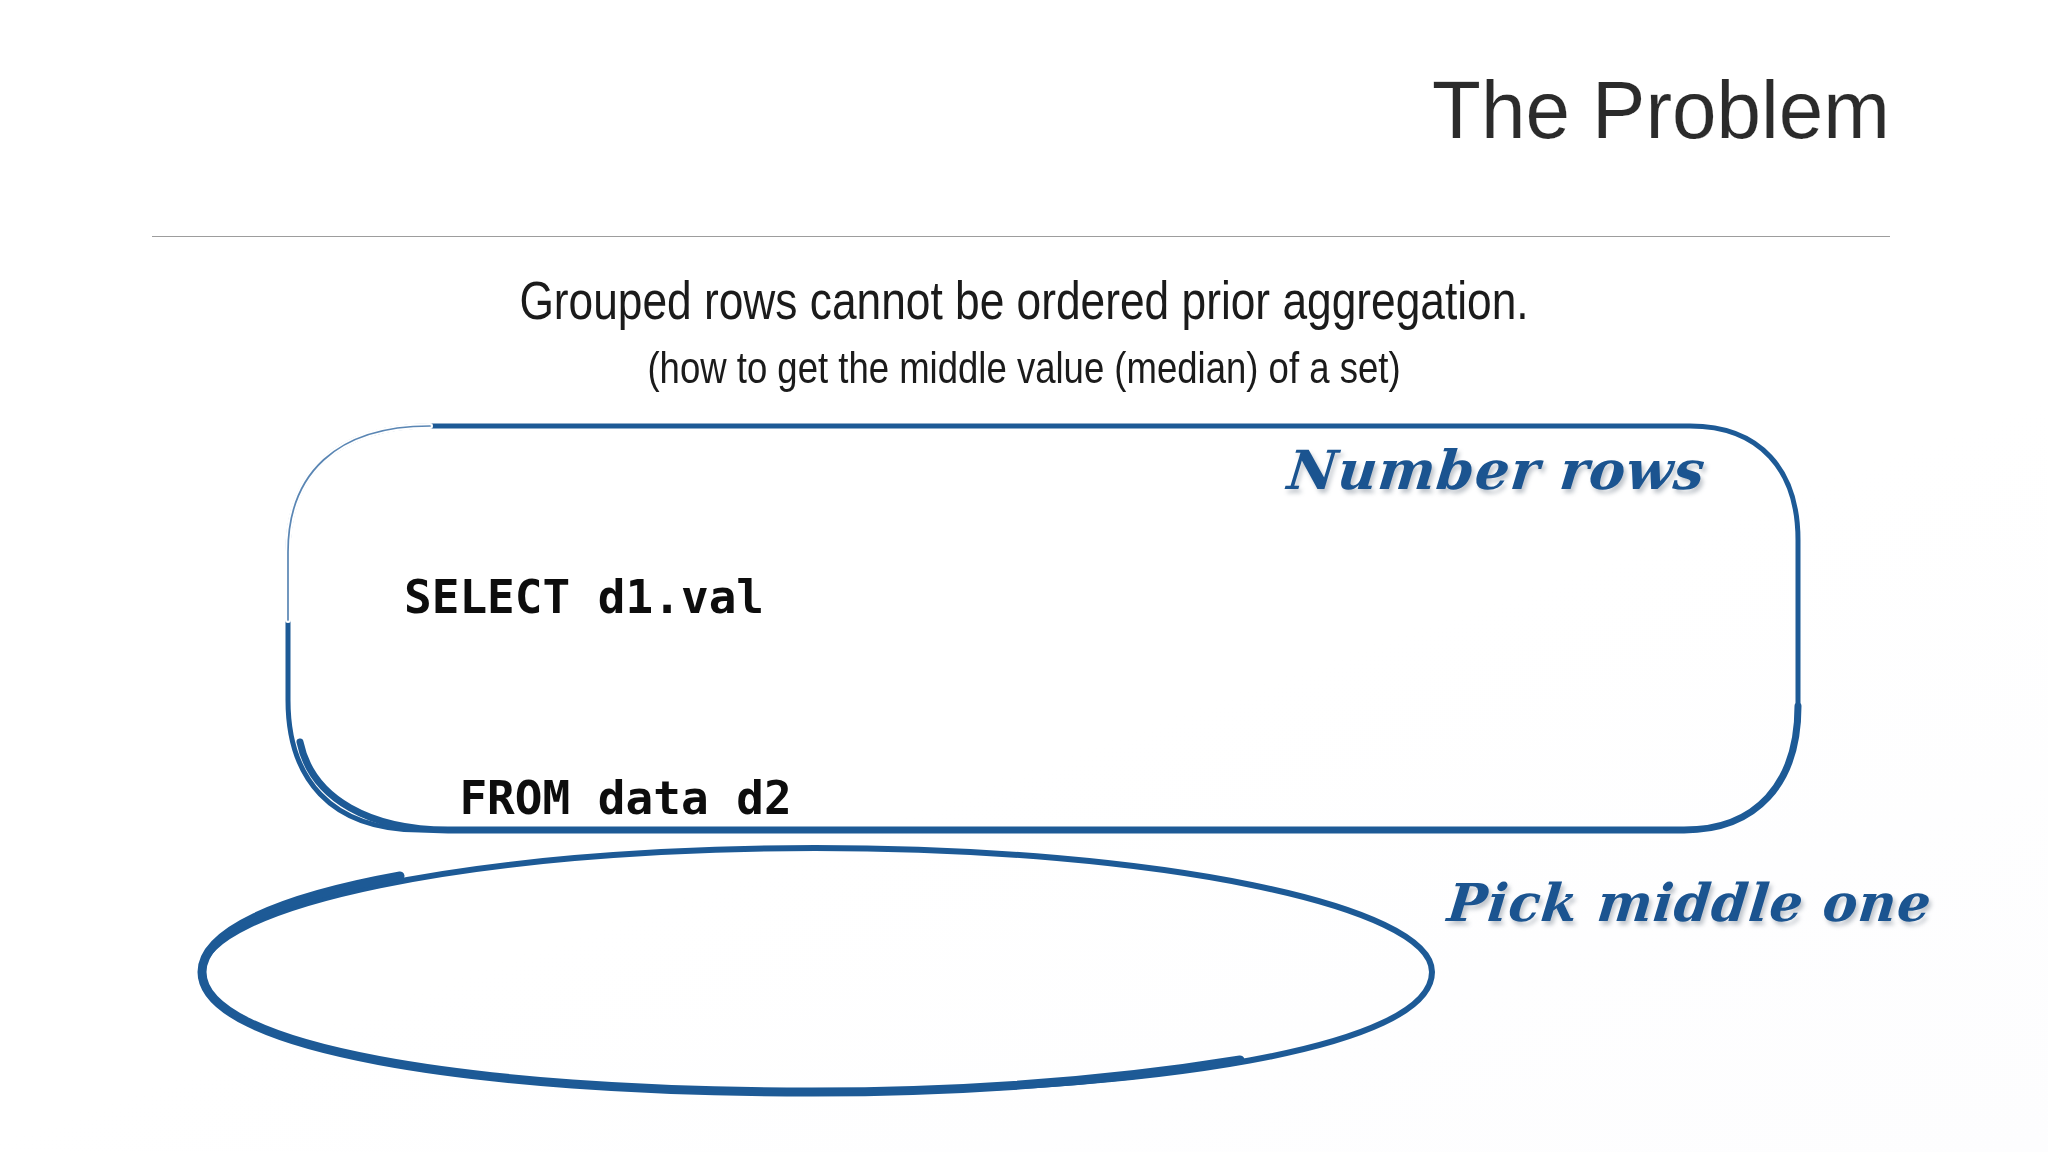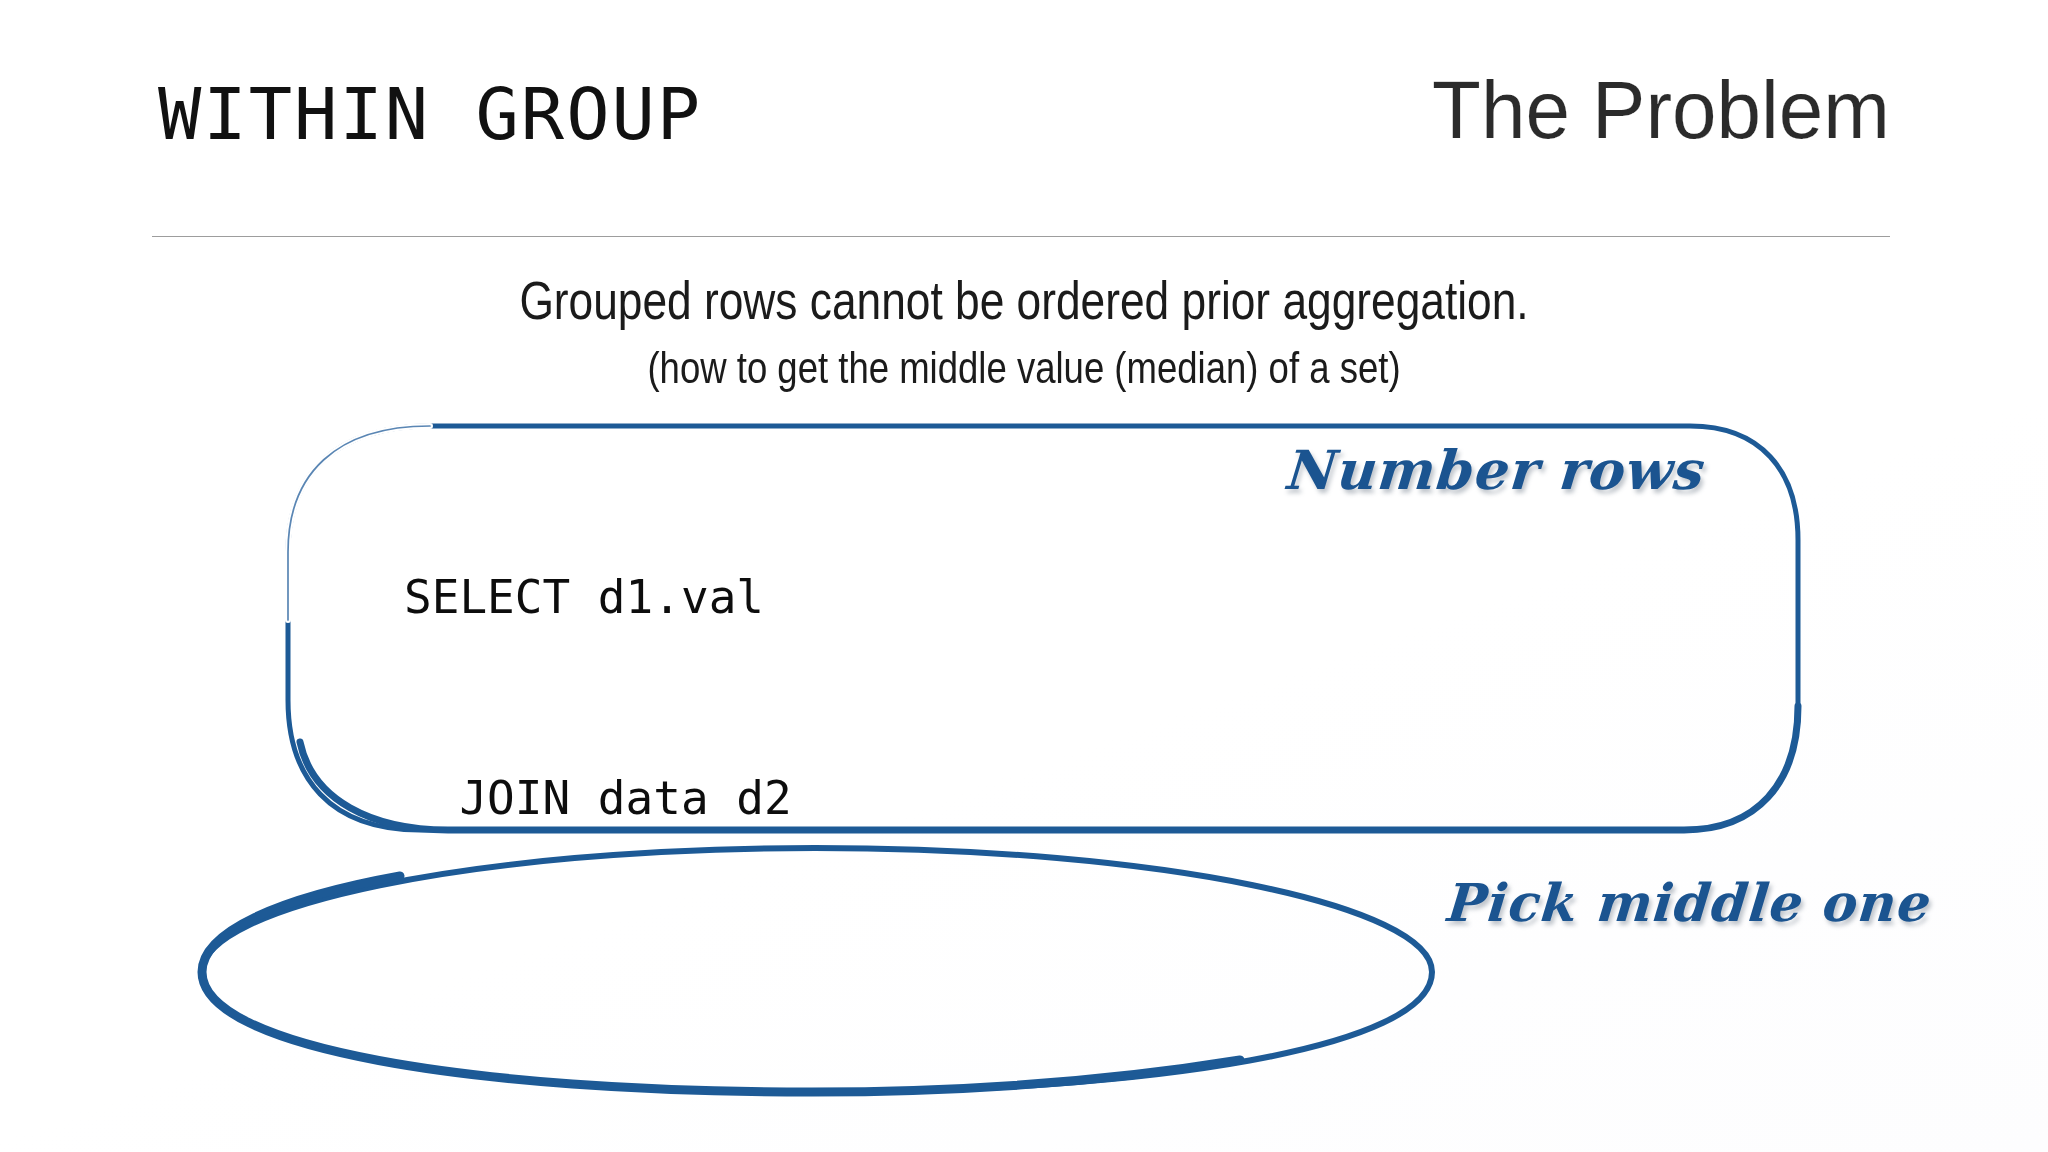"WITHIN GROUP" div { html: <div>WITHIN GROUP</div> -> none }
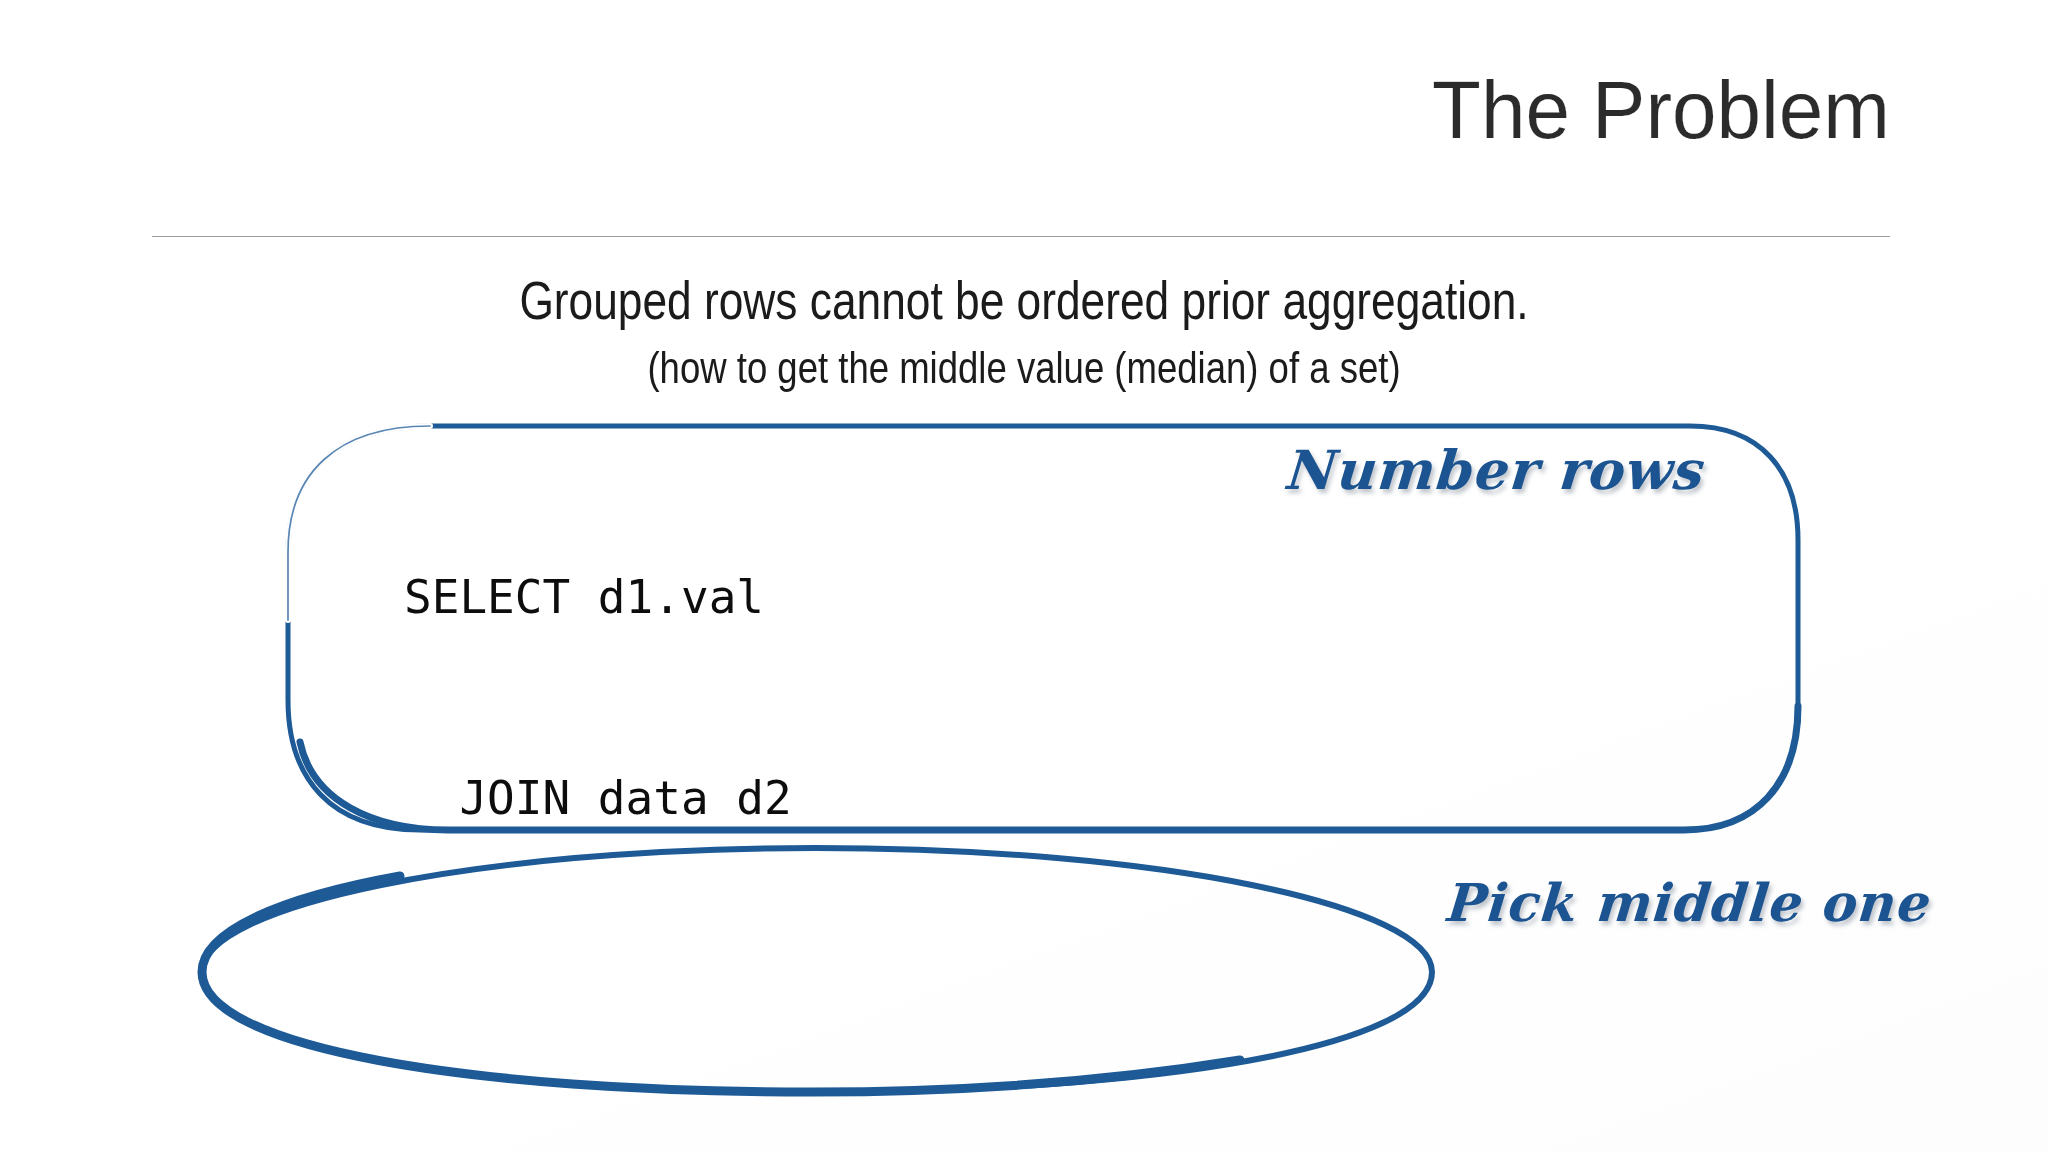"SELECT d1.val" .code-line { font-weight: none -> bold }
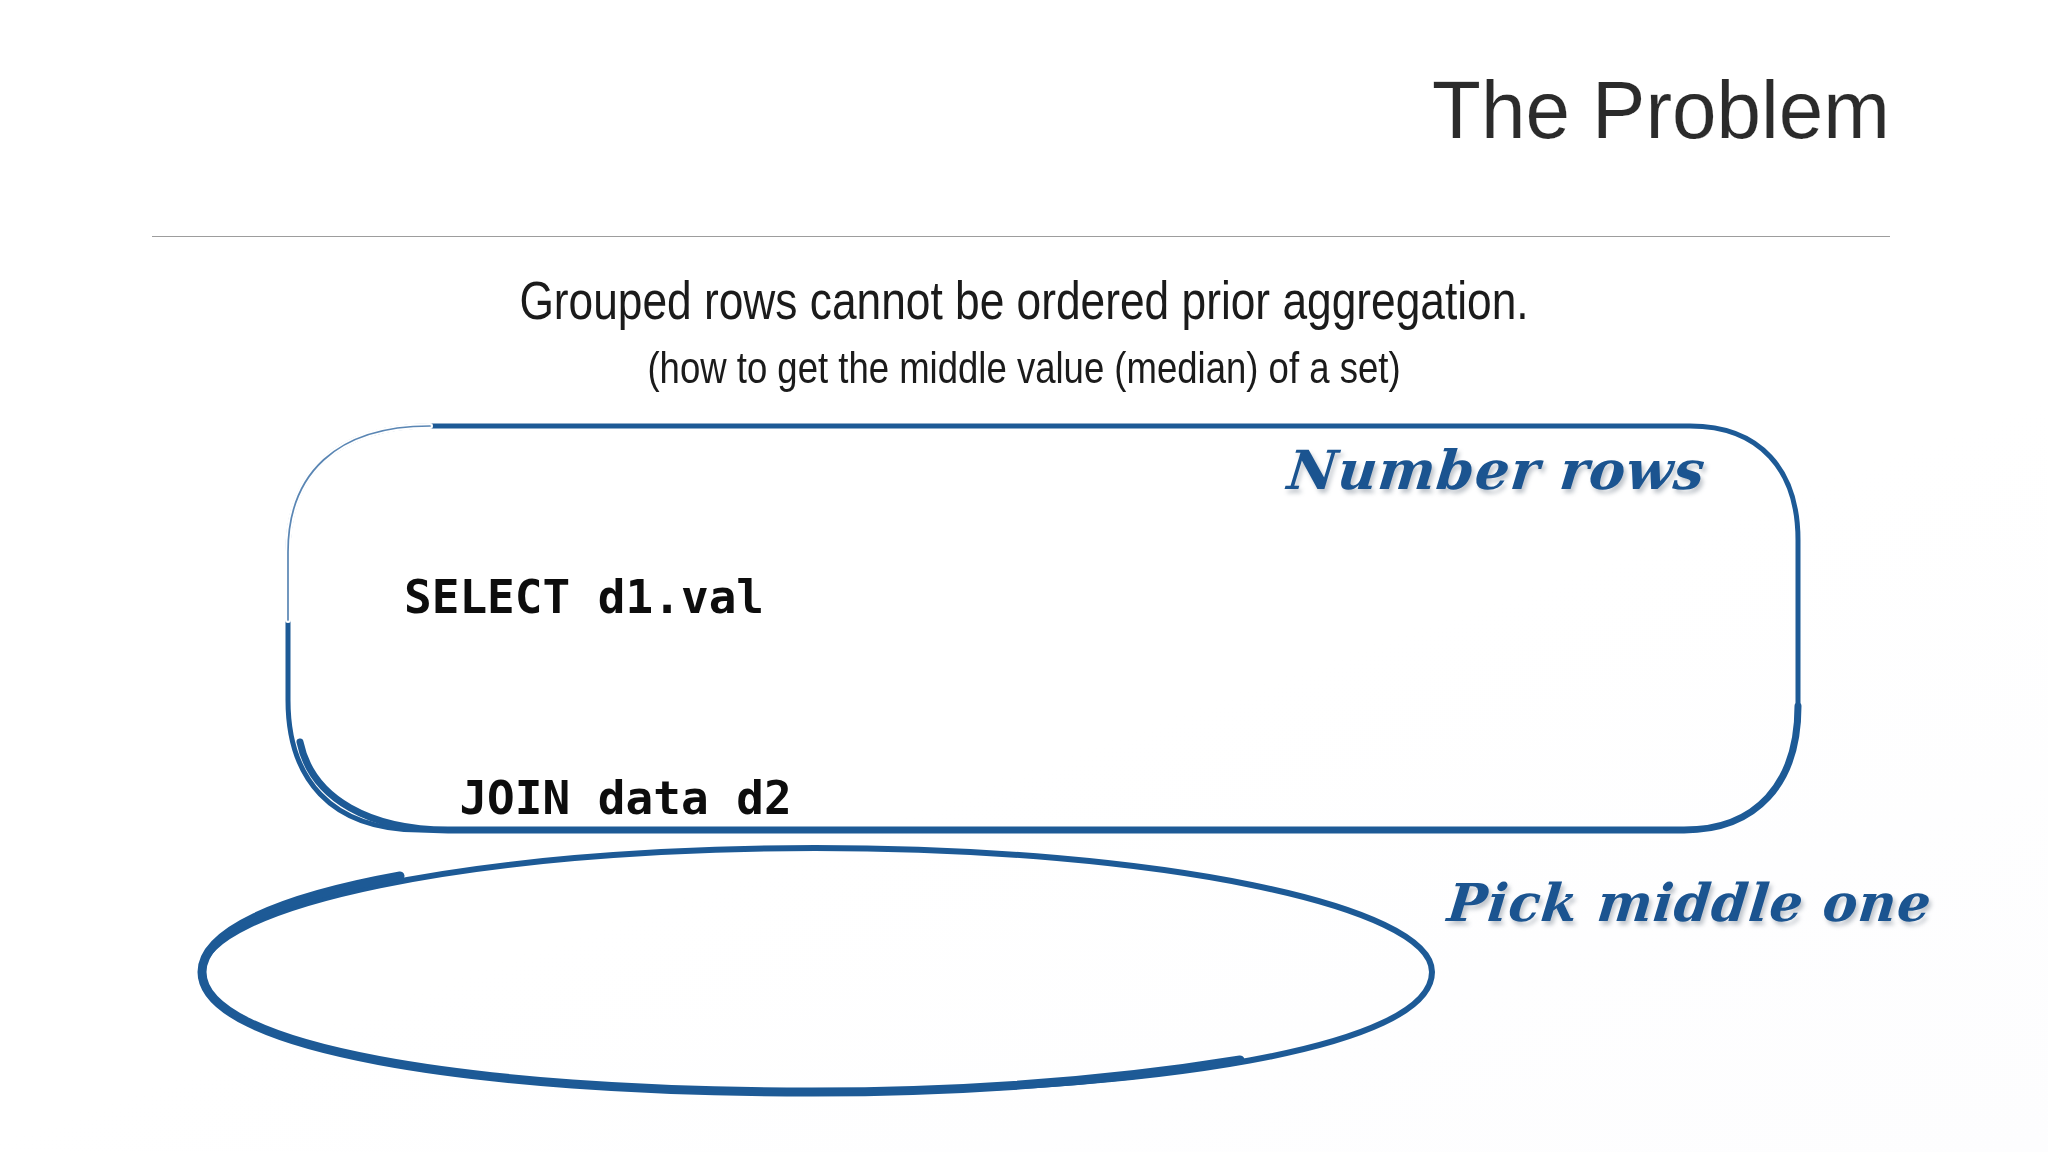"JOIN data d2" span.code-line { text: JOIN -> FROM }
